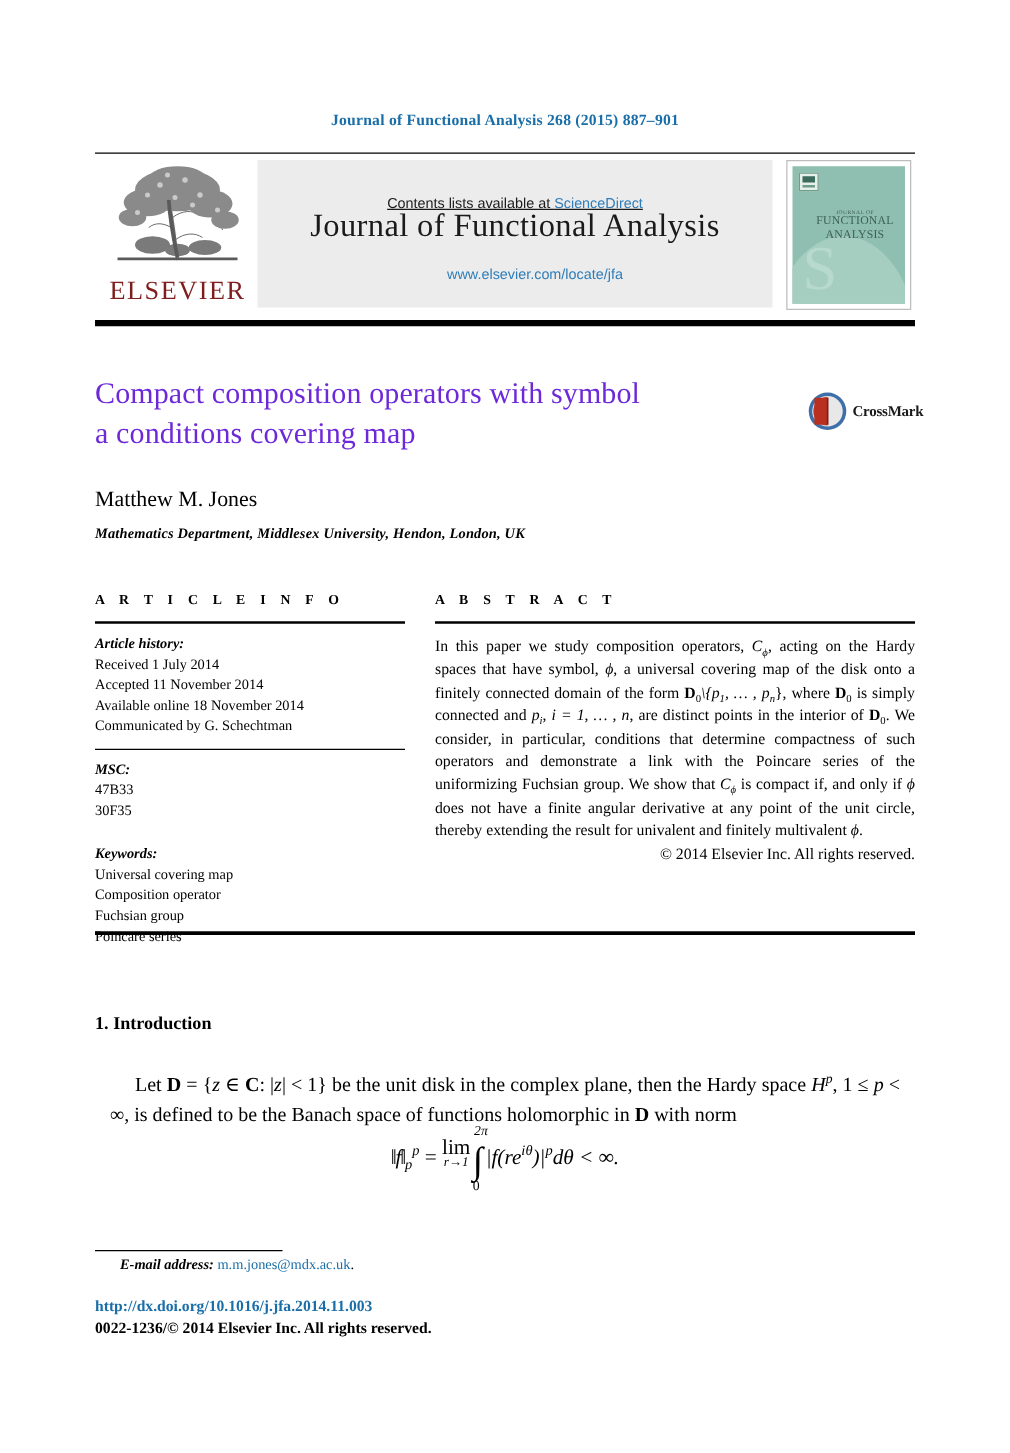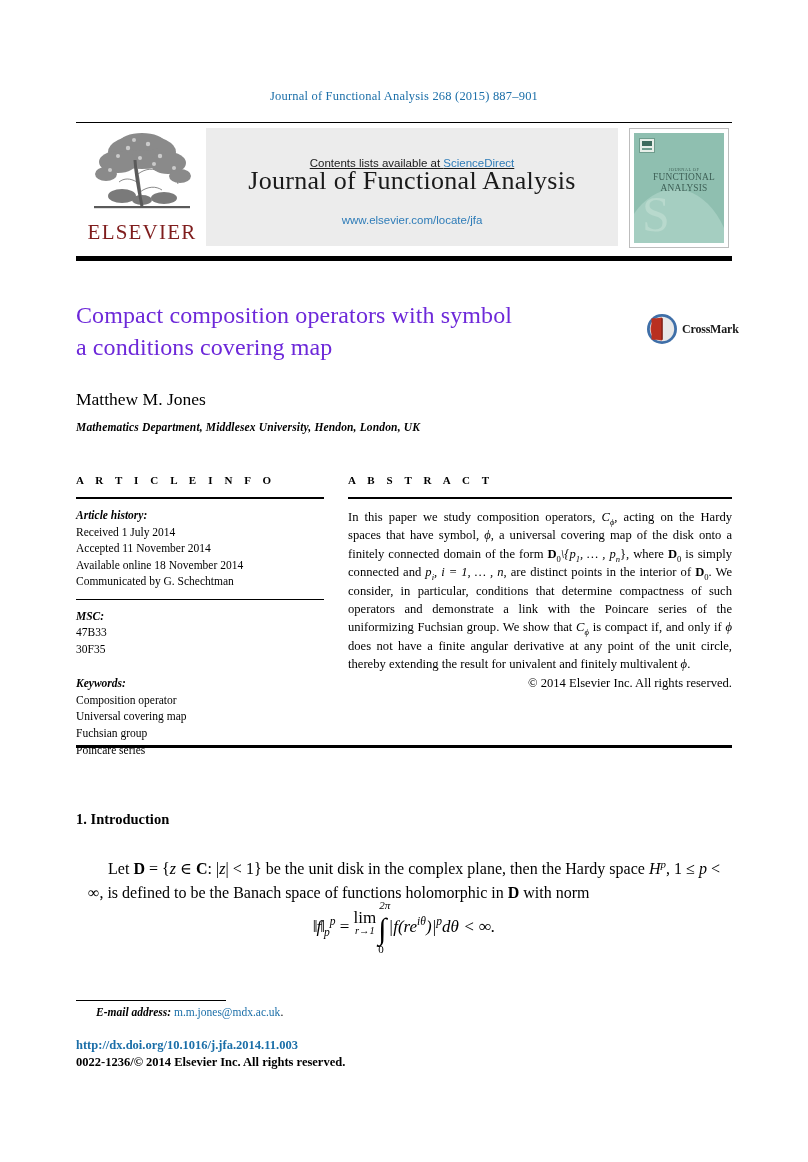"Journal of Functional Analysis 268" .runninghead { font-weight: normal -> bold }
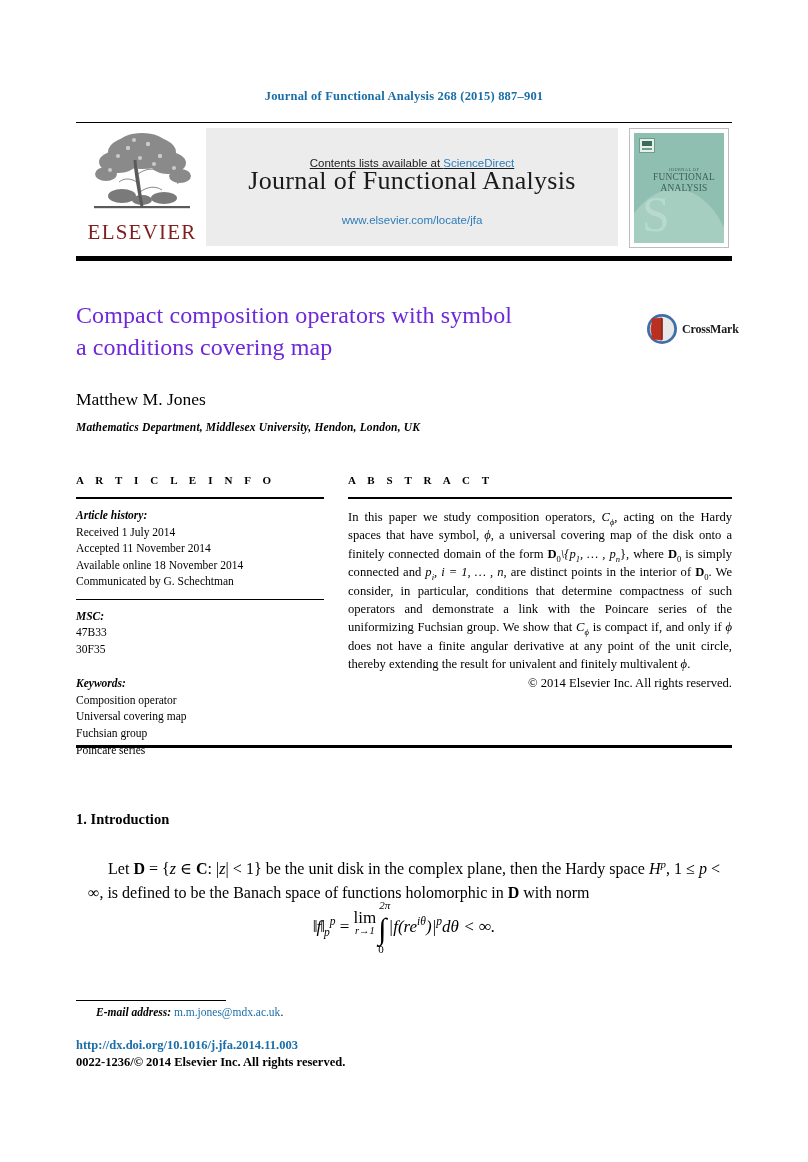"www.elsevier.com/locate/jfa" .journal-url { padding-left: none -> 16px }
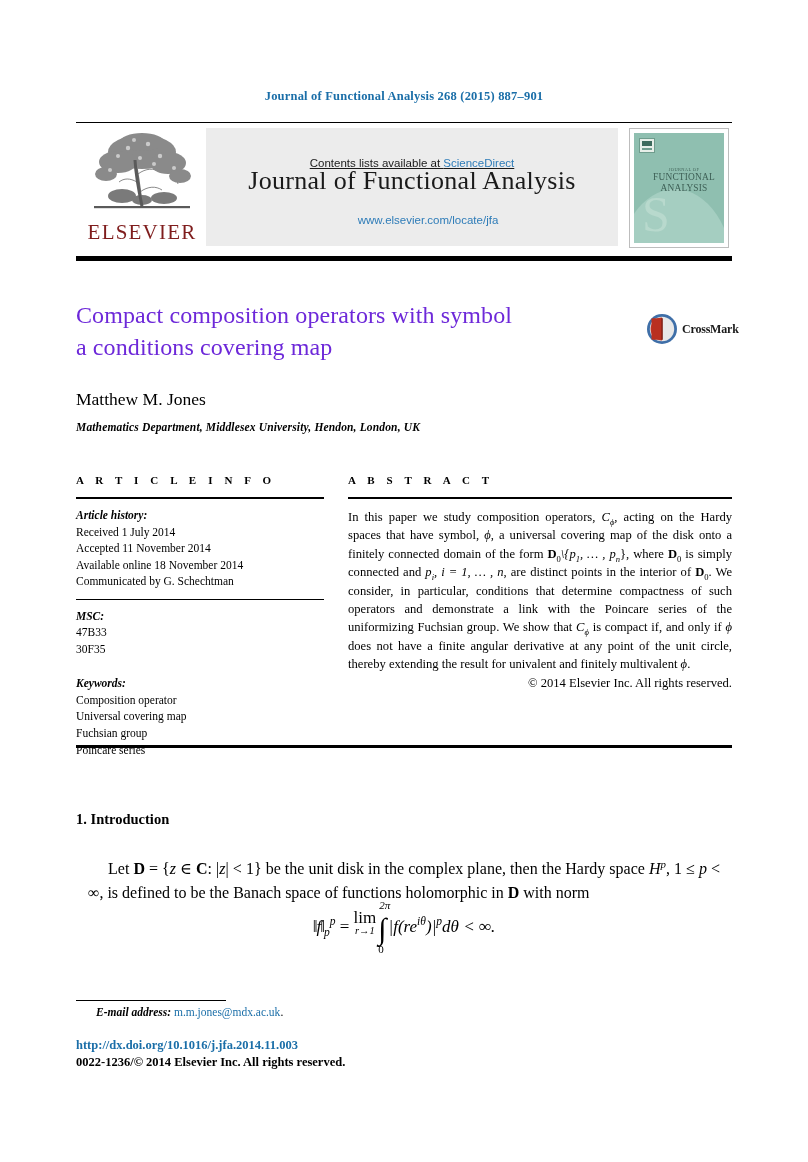"Composition operator" div { order: before "Universal covering map" -> after "Universal covering map" }
